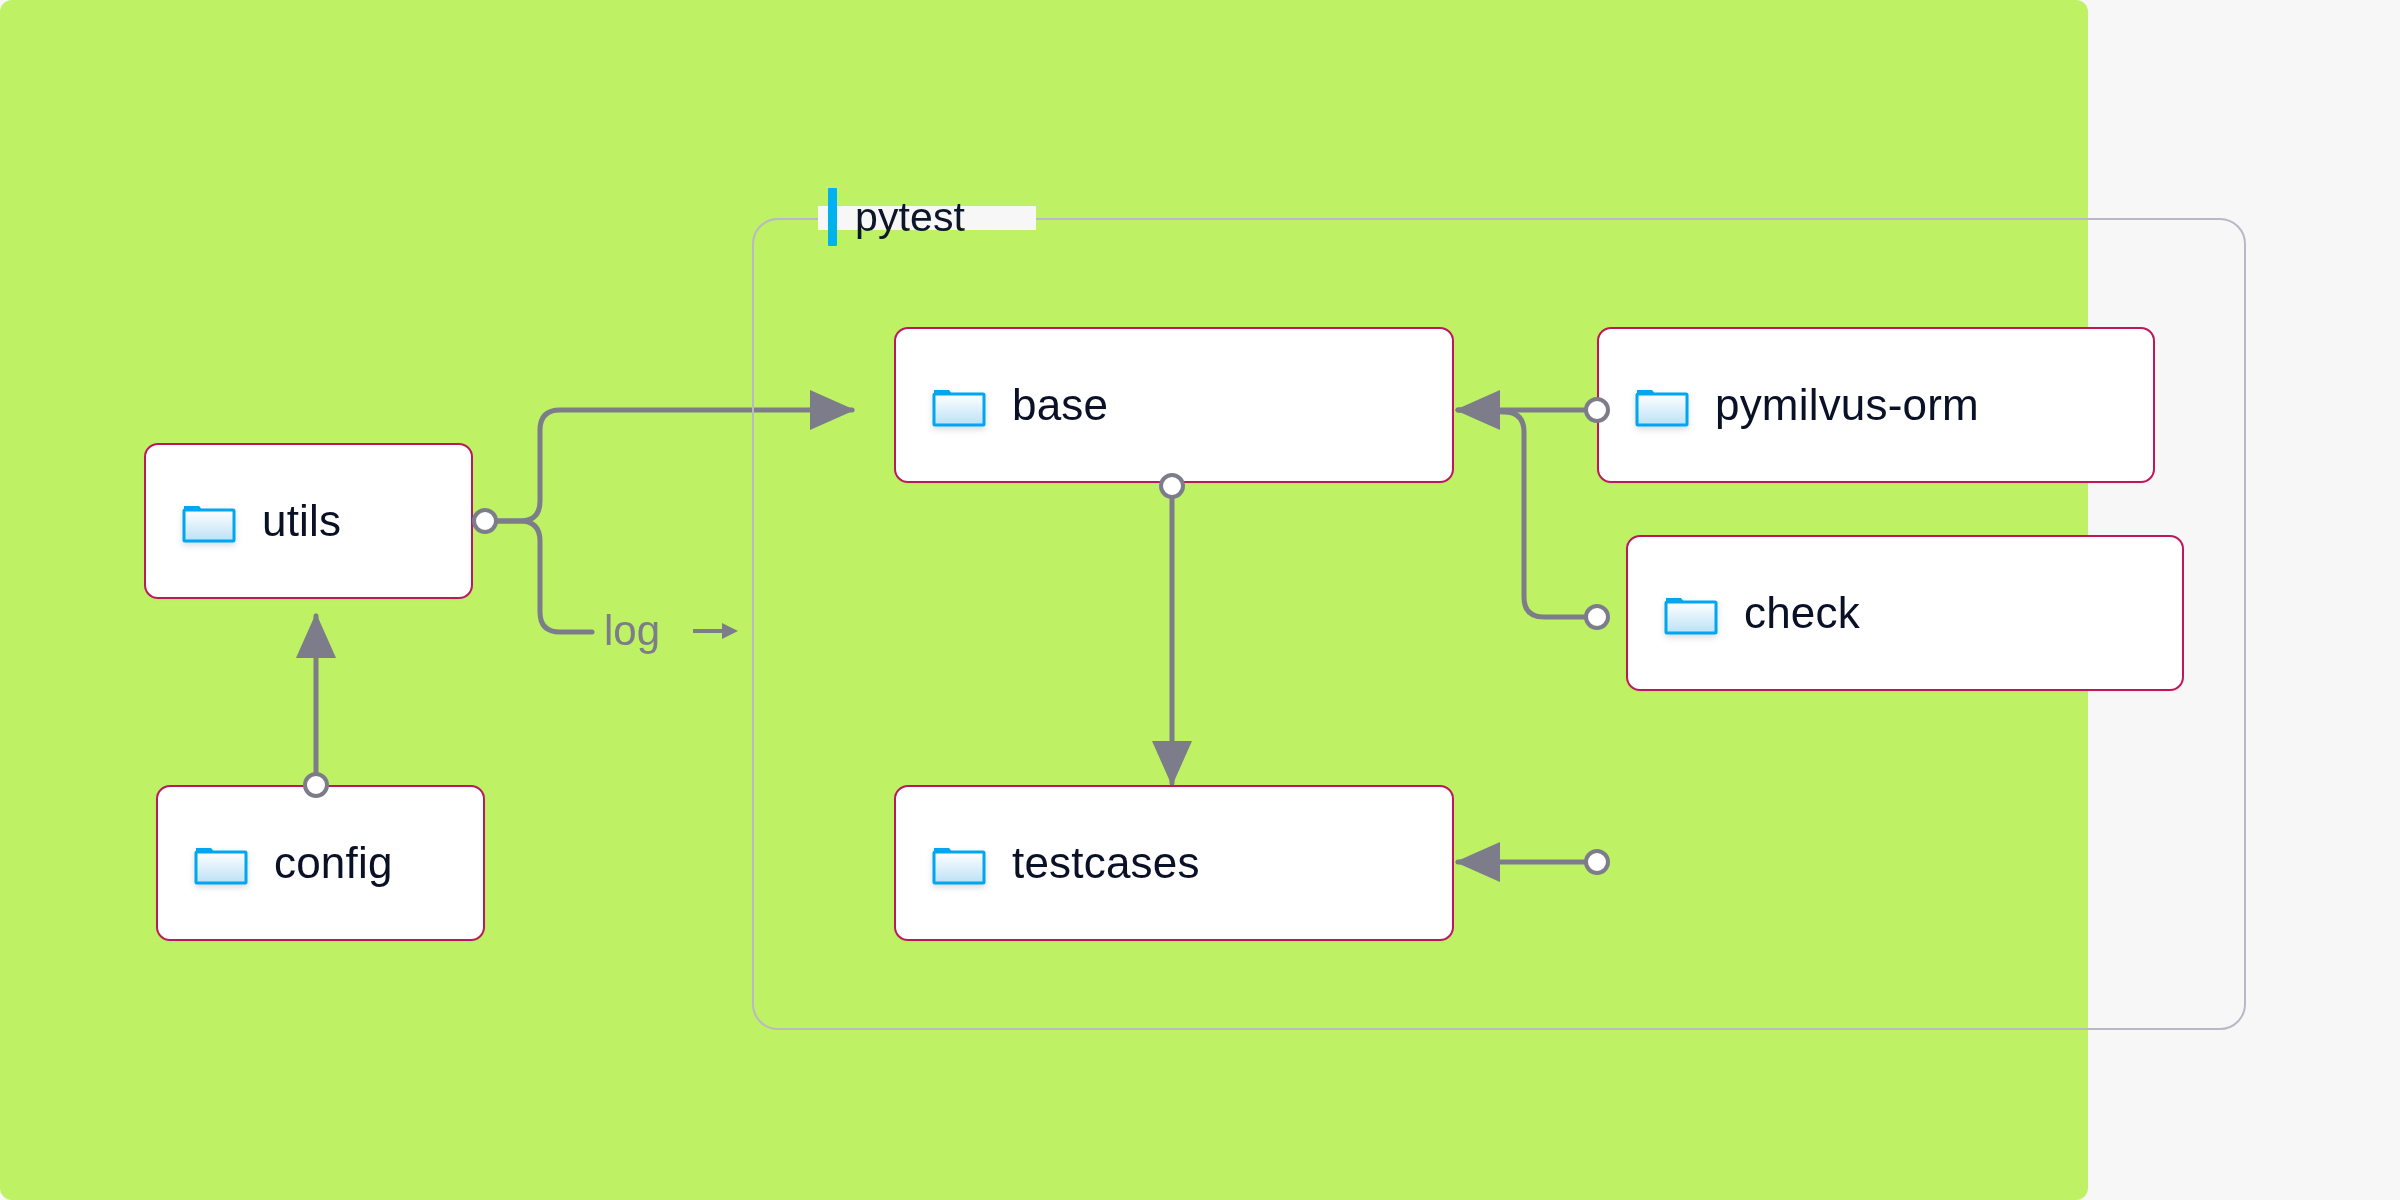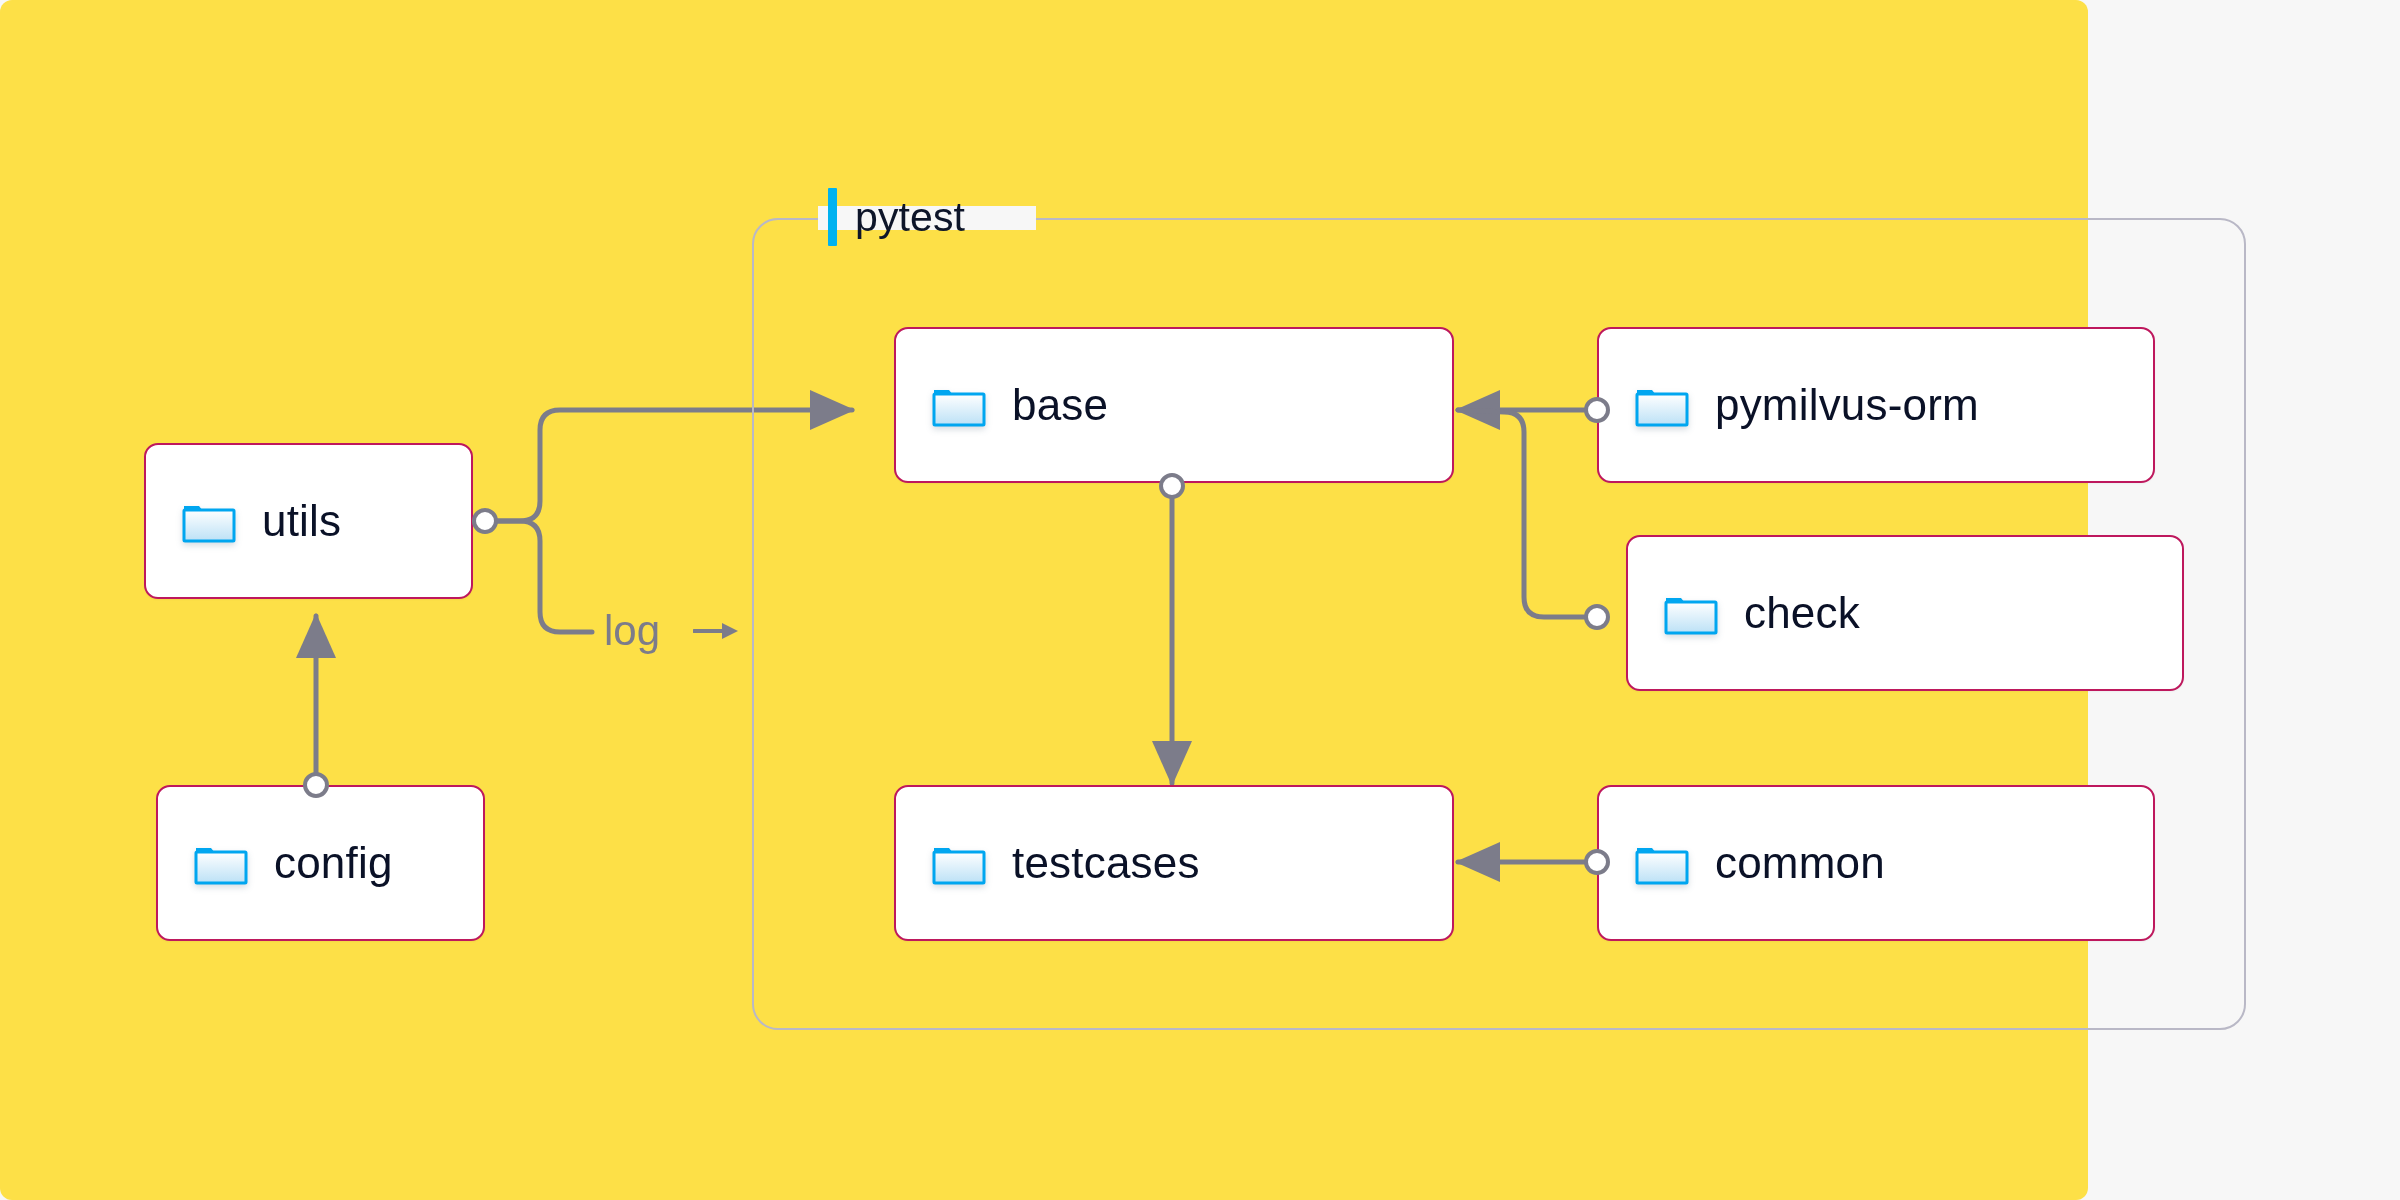"pytest" #canvas { background: #fde047 -> #bef264 }
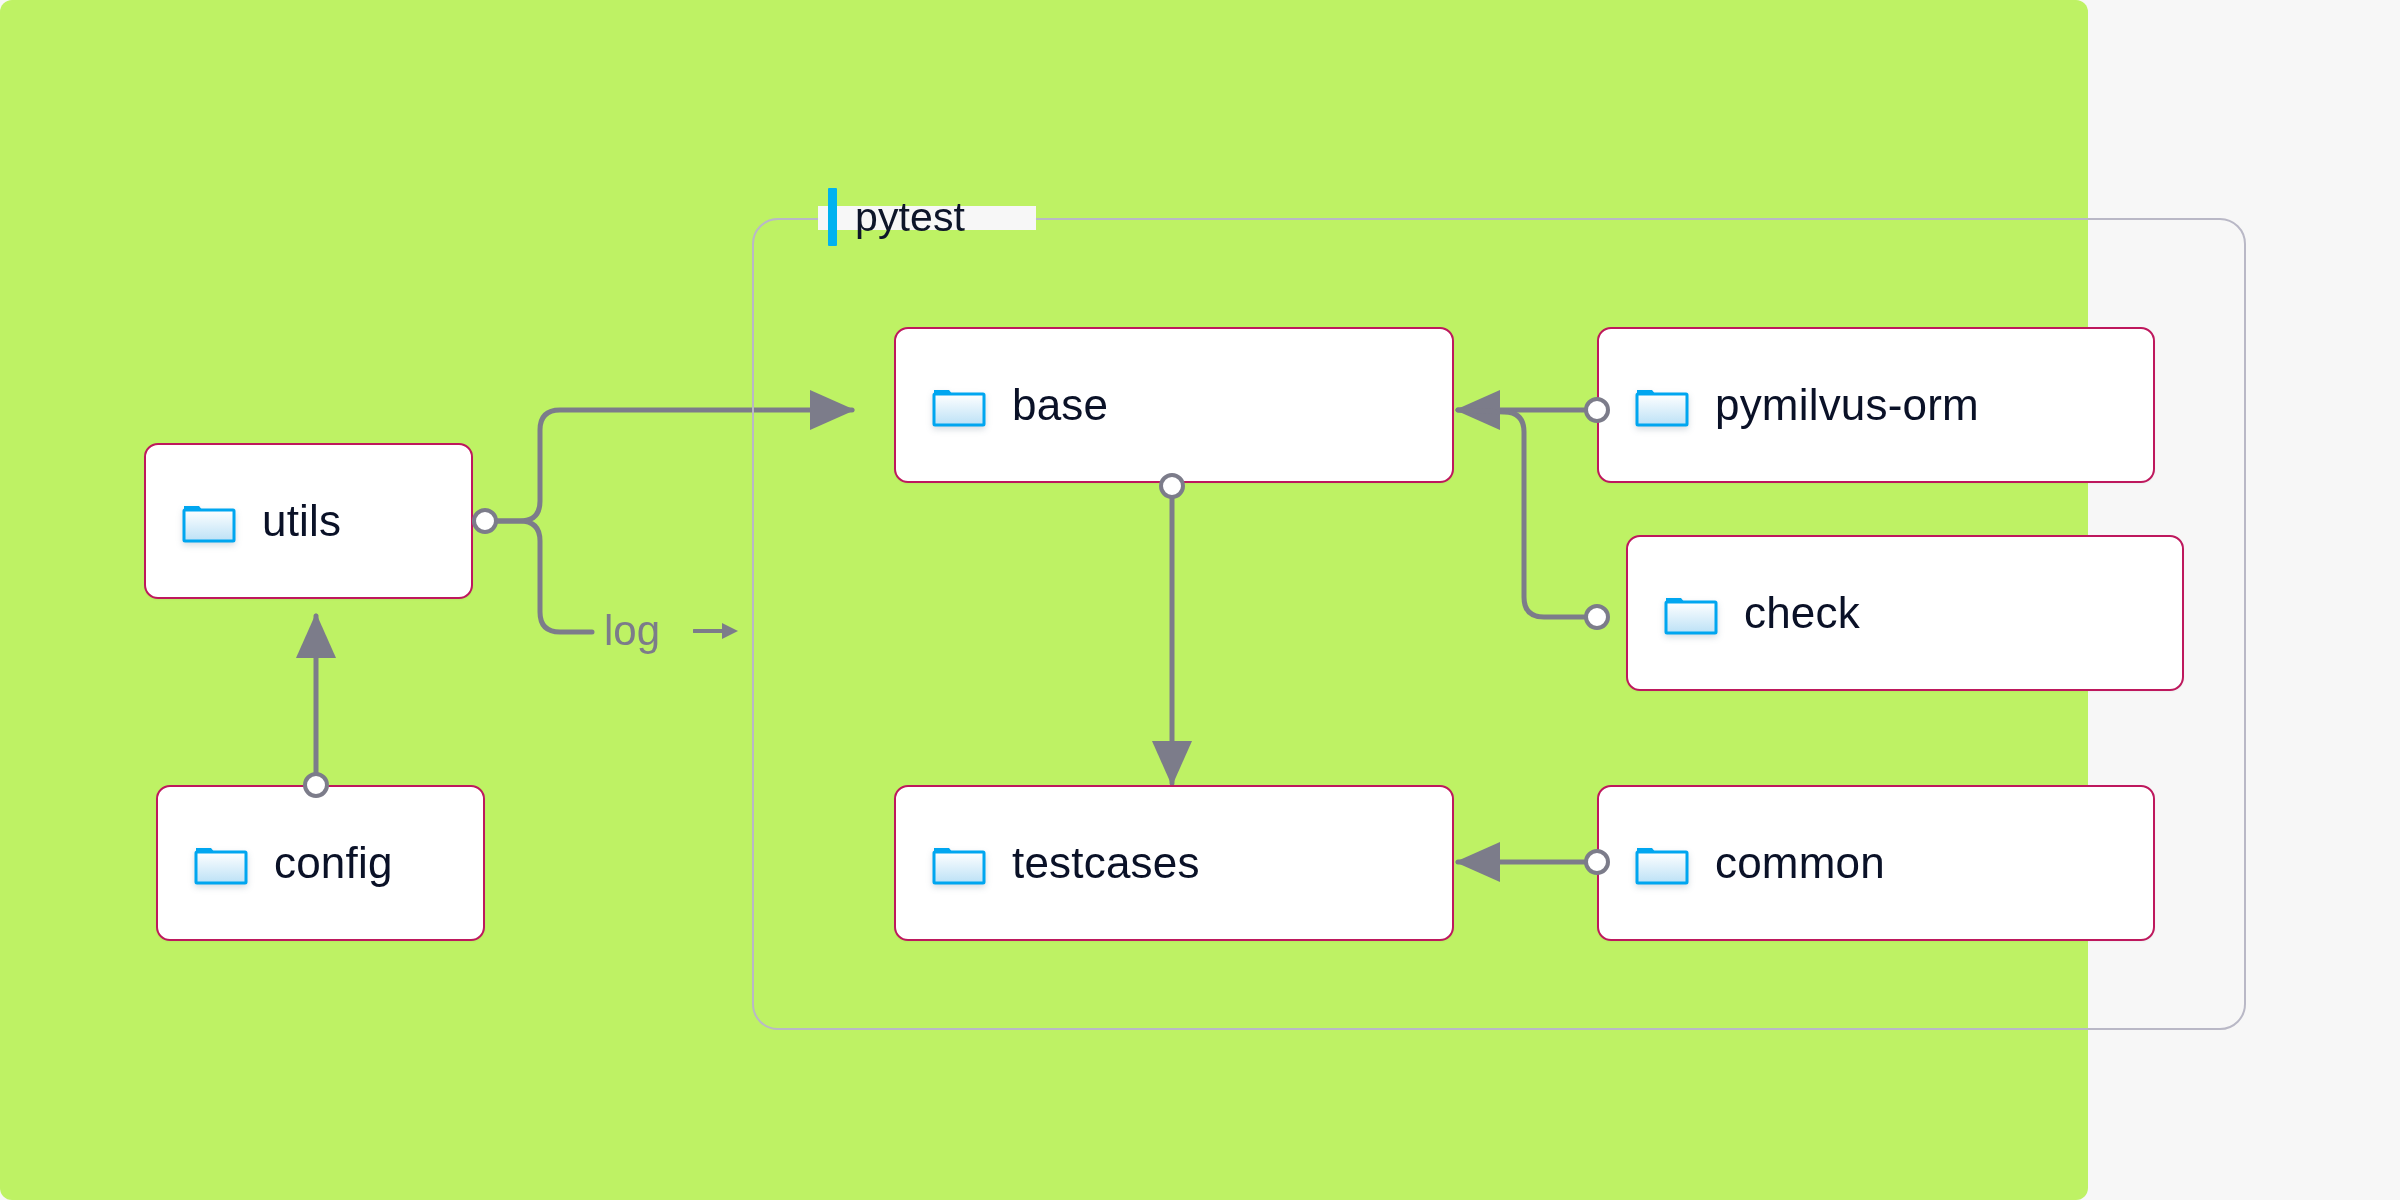"common" div.node { html: <div> <div> <svg> <path></path> <rect></rect> </svg> <div>common</div> </div> </div> -> none }
